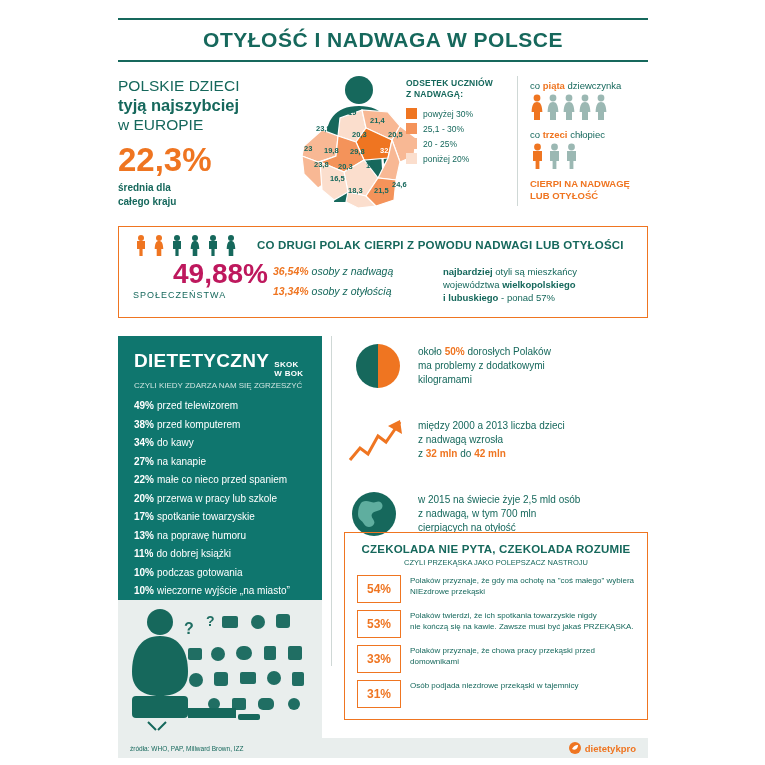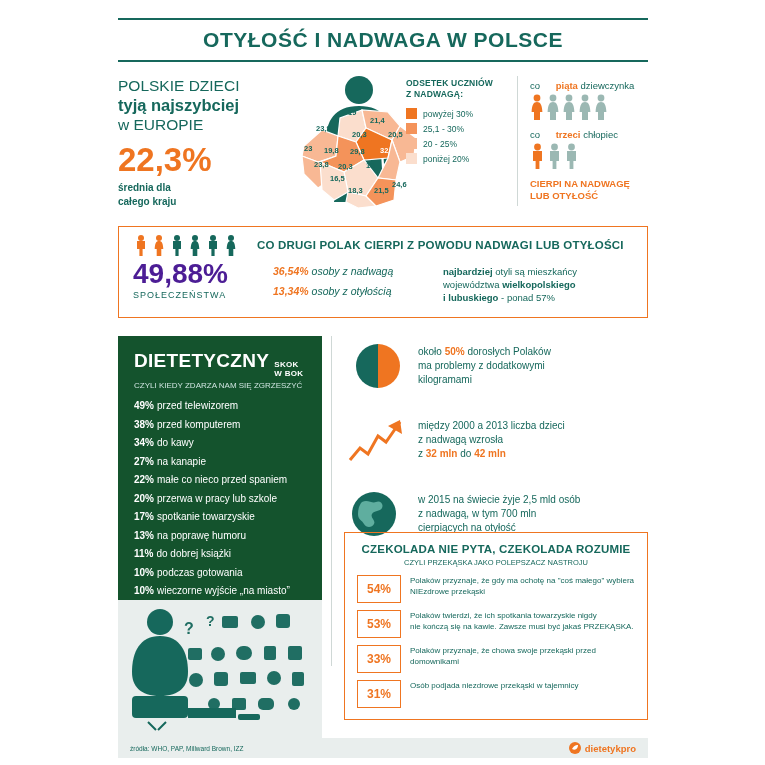"piąta" .tr-line b { margin-left: 13px -> none }
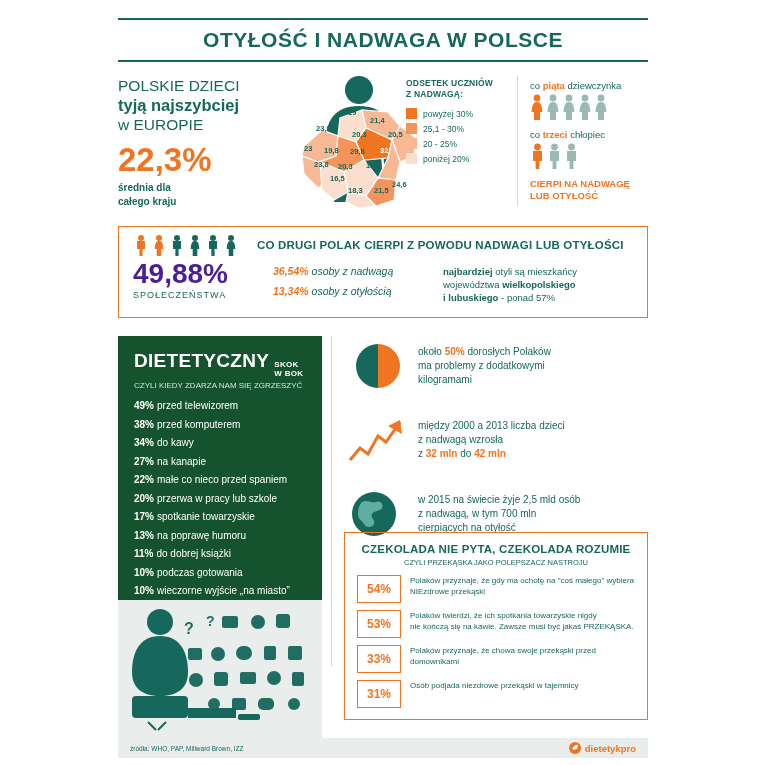"49,88%" .b2-pct { color: #4c1d95 -> #be185d; margin-left: none -> 40px }
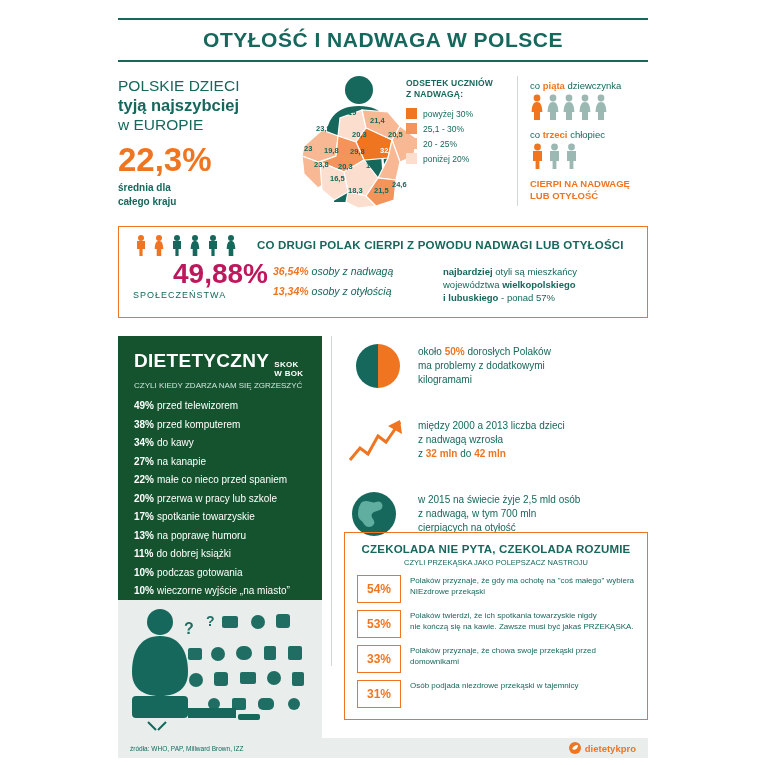"DIETETYCZNY" .greenpanel { background: #14532d -> #0f766e }
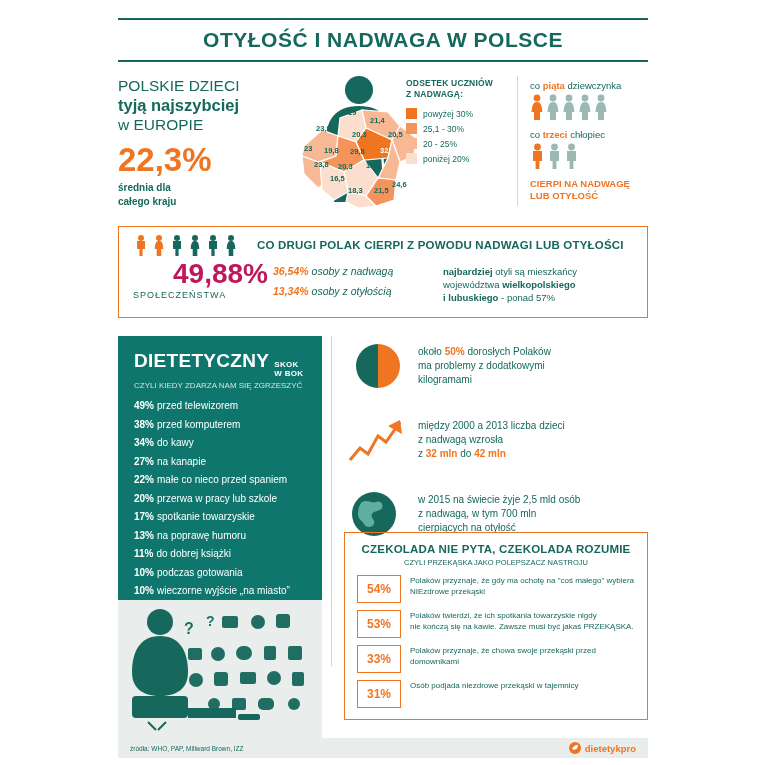"Polaków przyznaje, że chowa swoje" div { text: swoje -> pracy }
